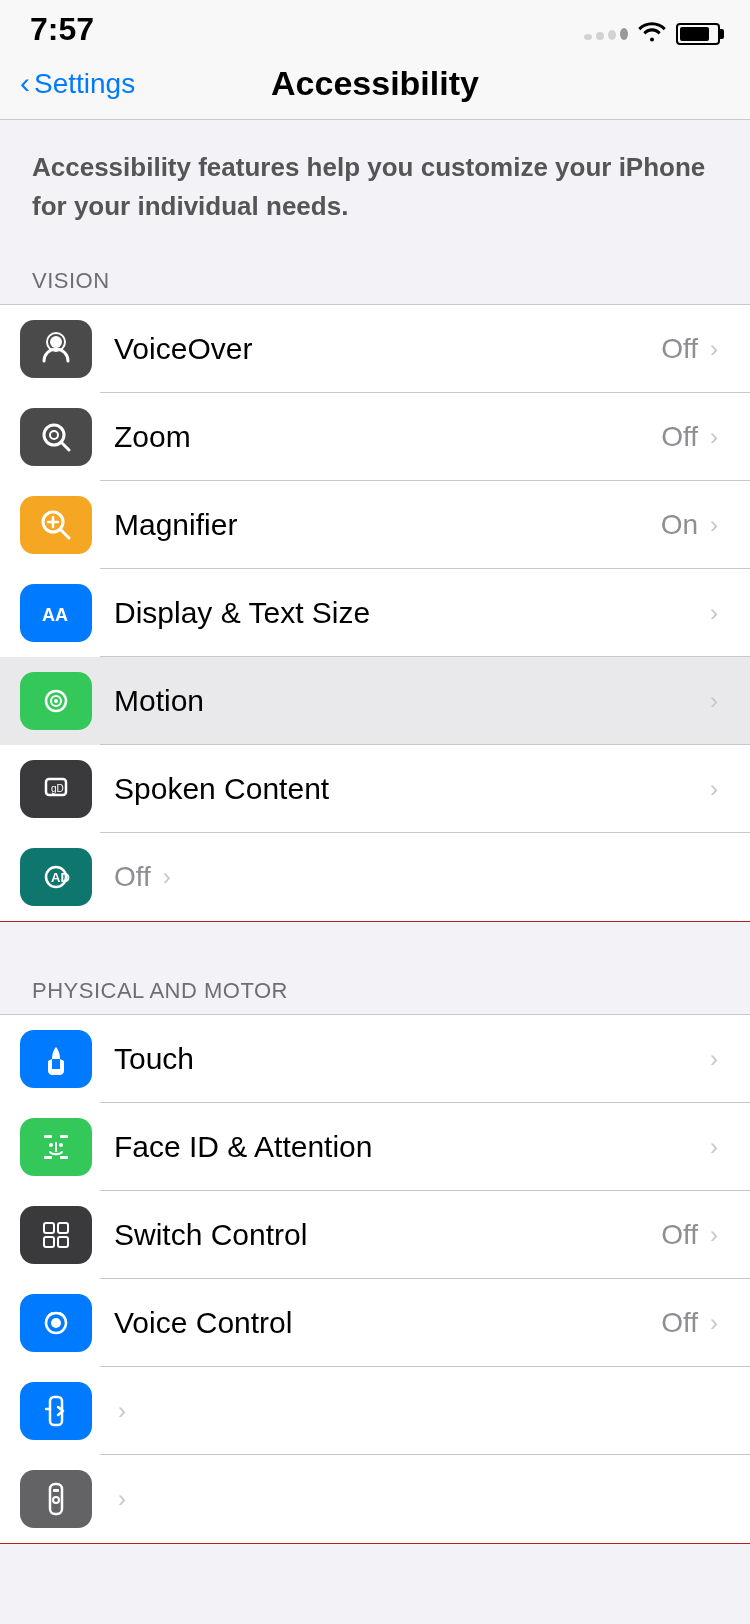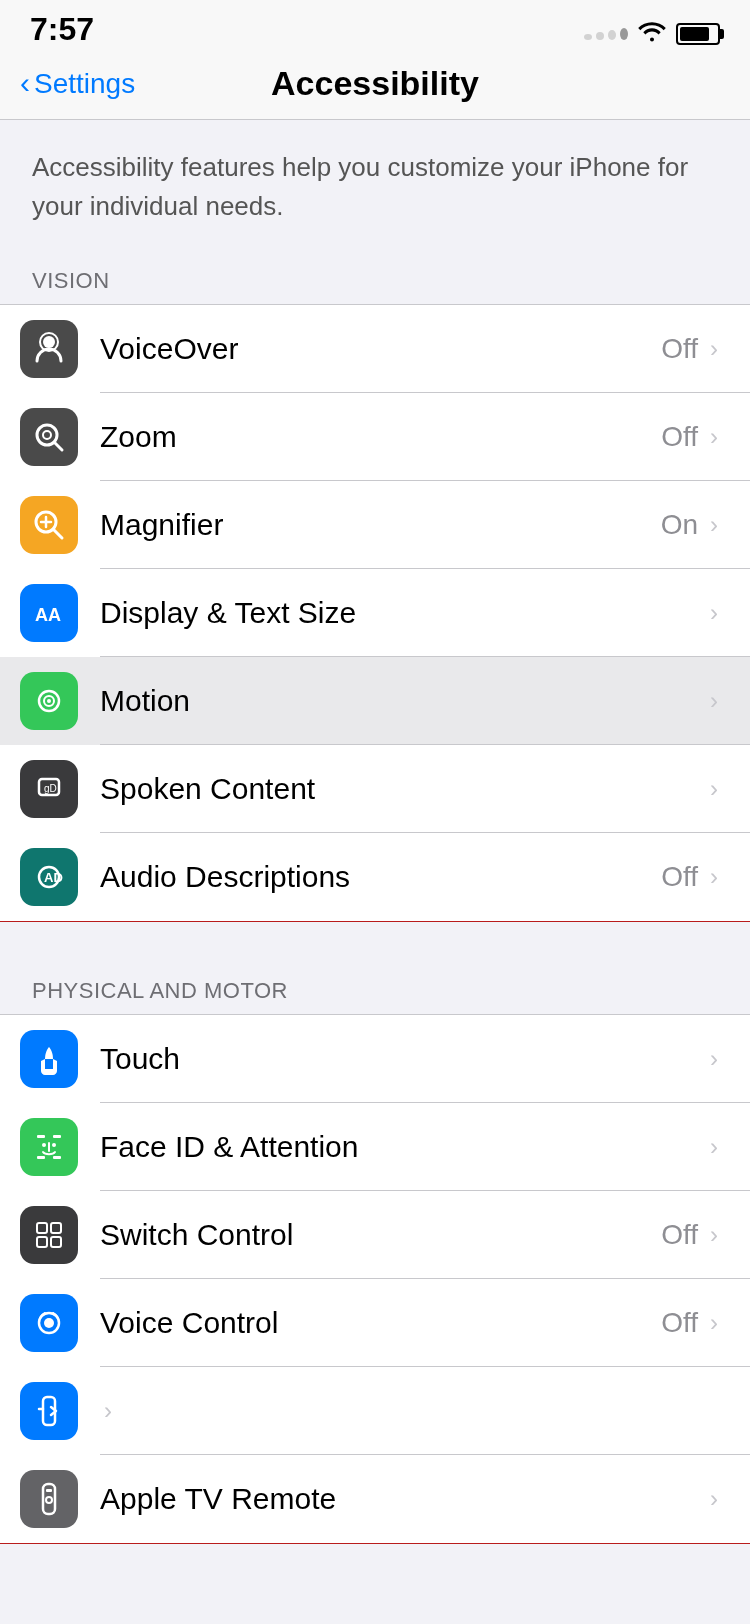"Accessibility features help you" .description-text { font-weight: none -> bold }
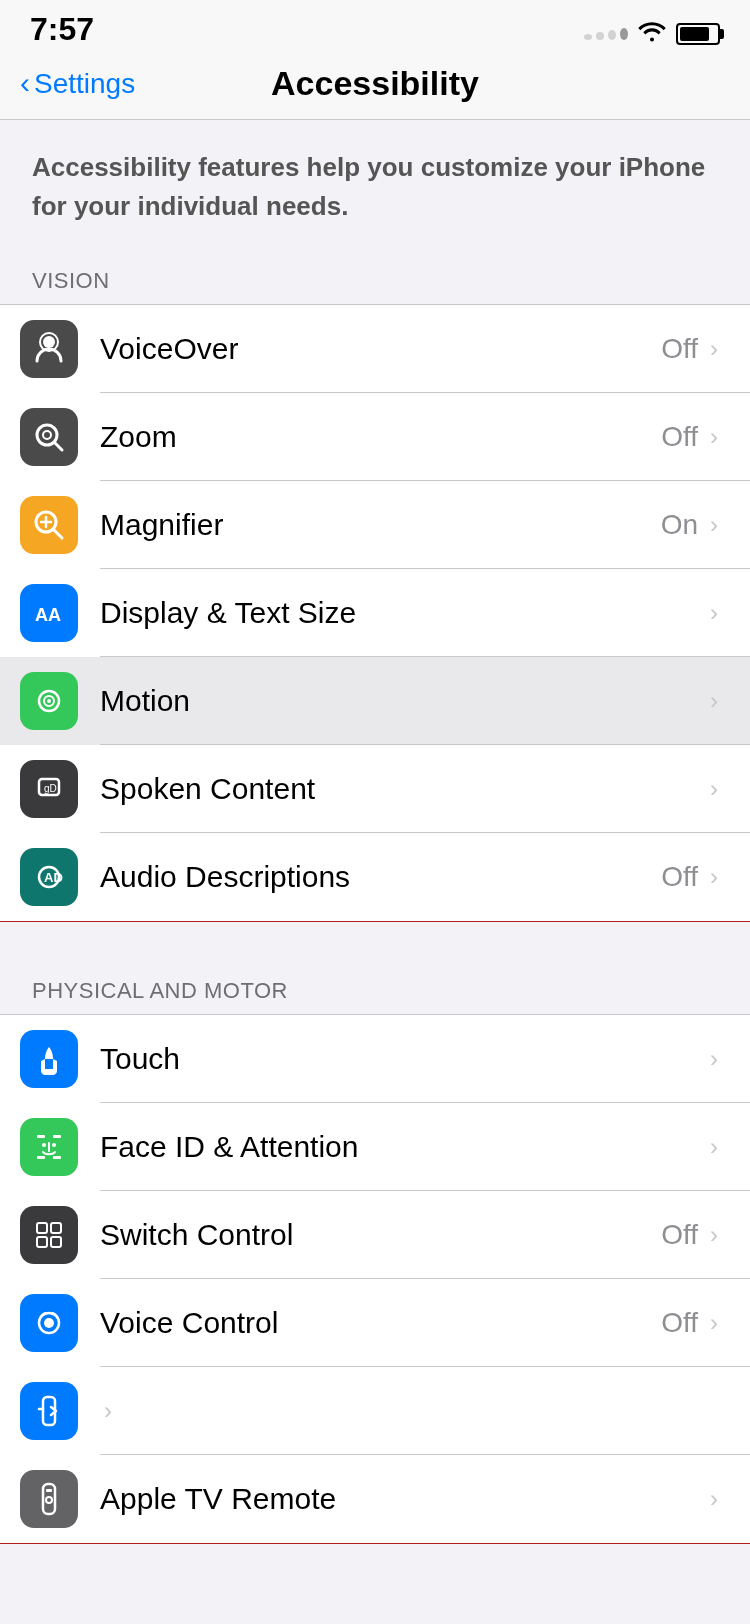"AA" .row-icon { width: 58px -> 72px }
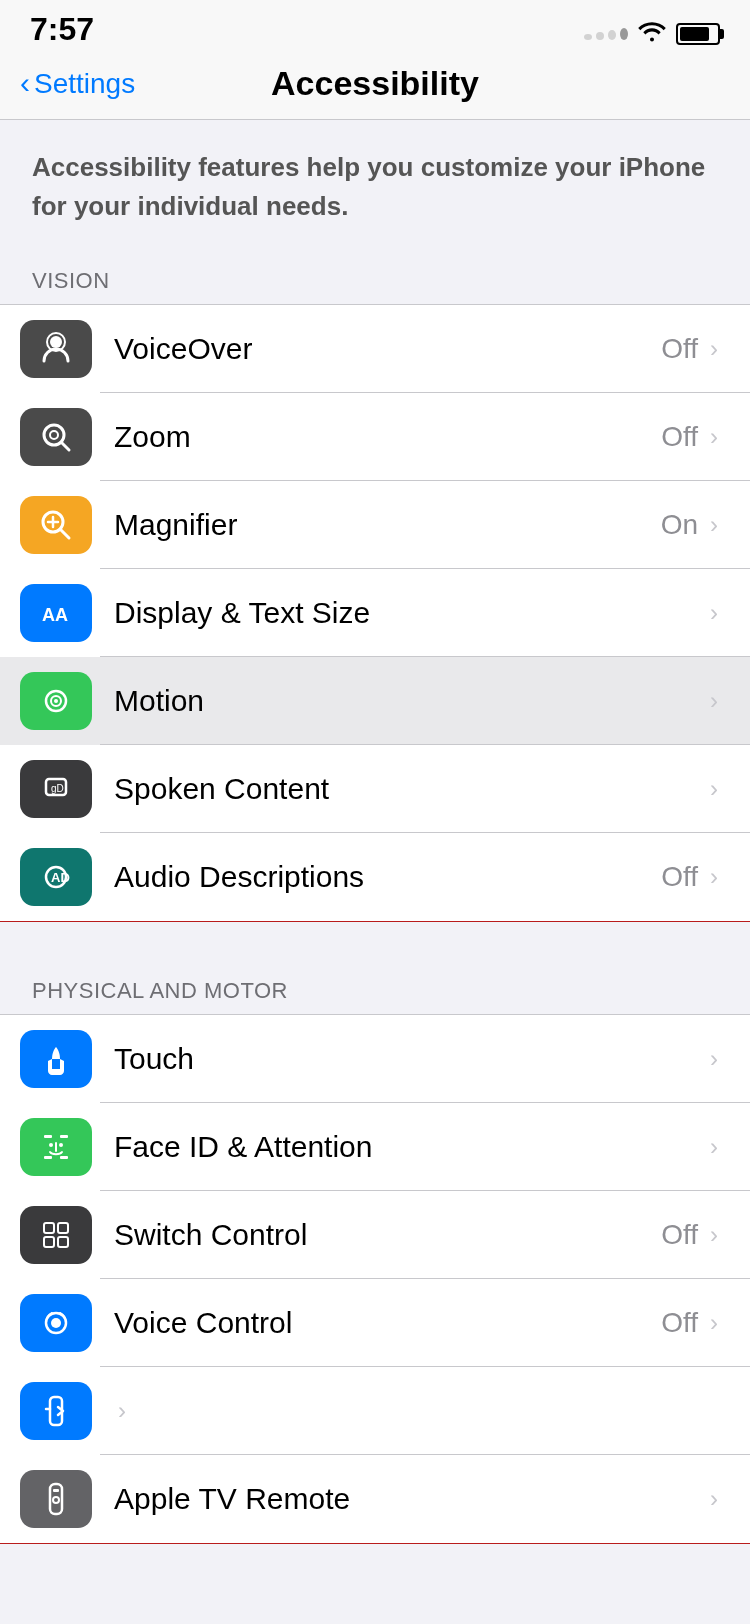"Audio Descriptions" span.row-label { html: <span>Audio Descriptions</span> -> none }
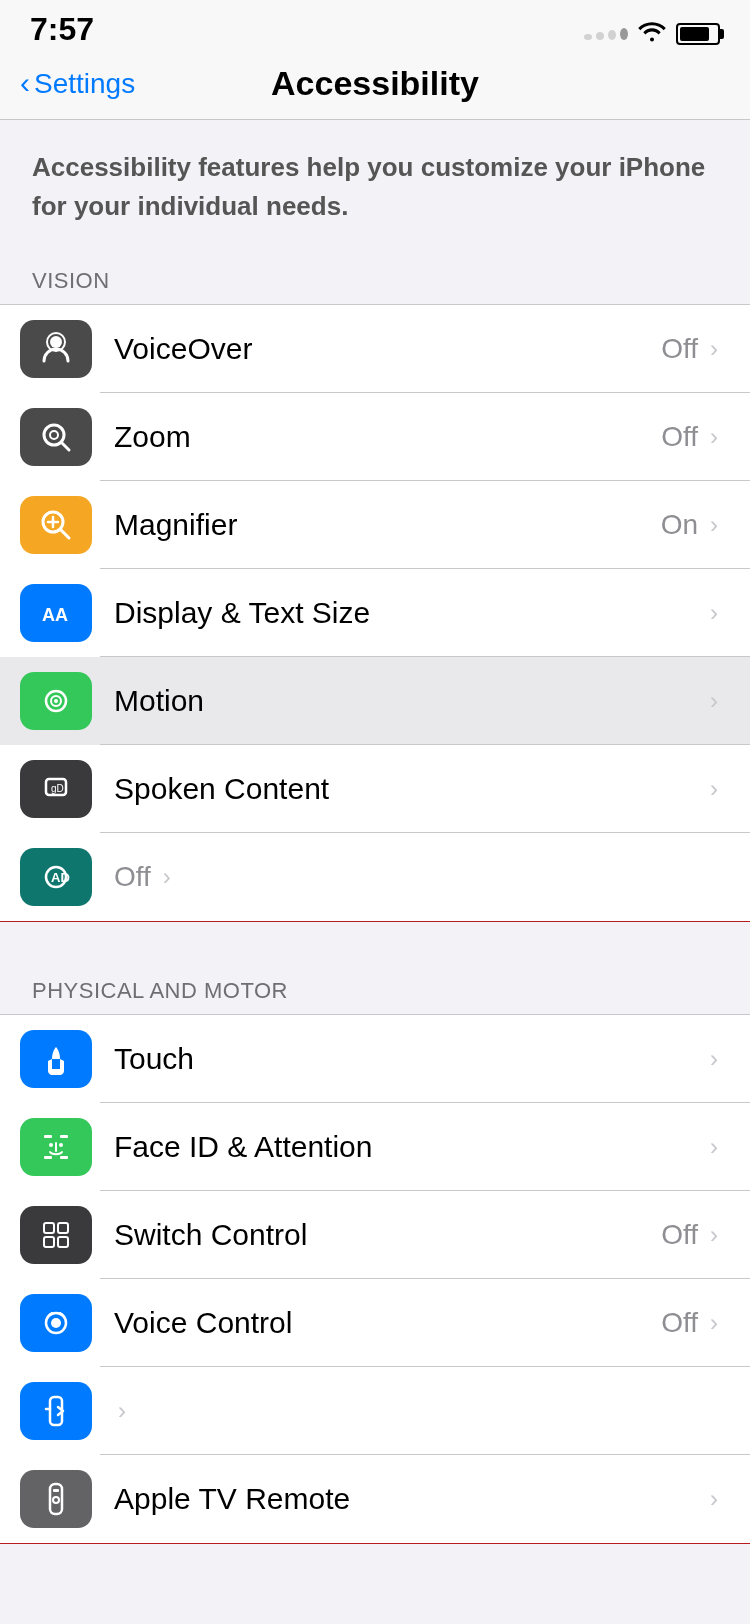"Apple TV Remote" span.row-label { html: <span>Apple TV Remote</span> -> none }
